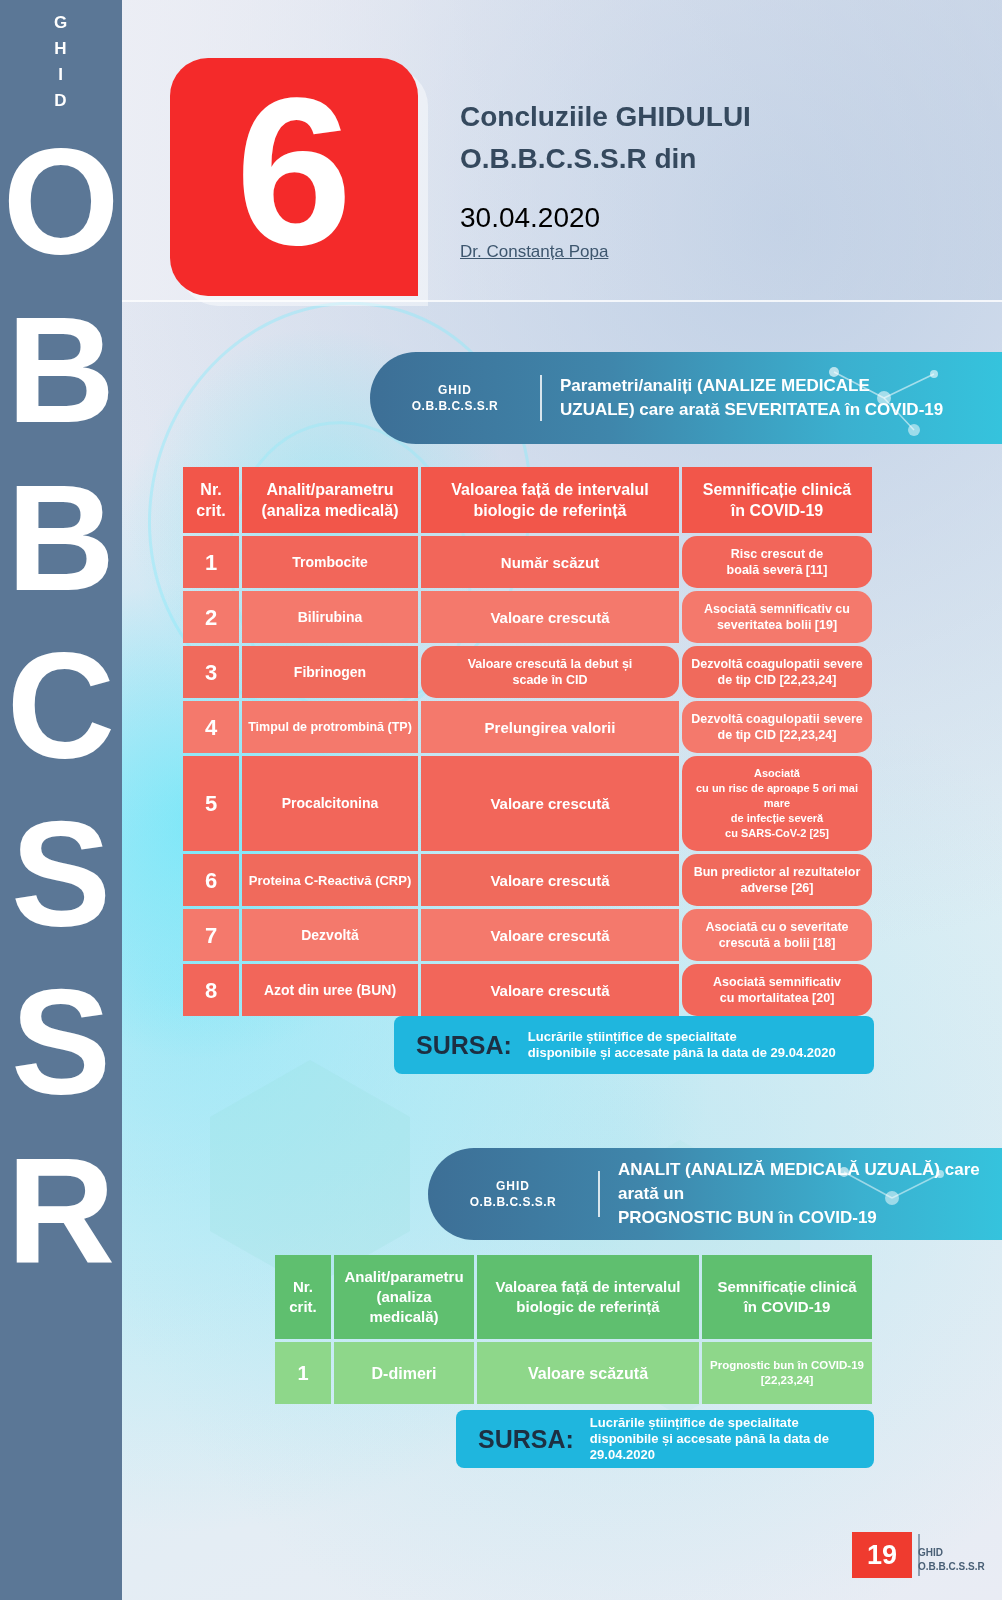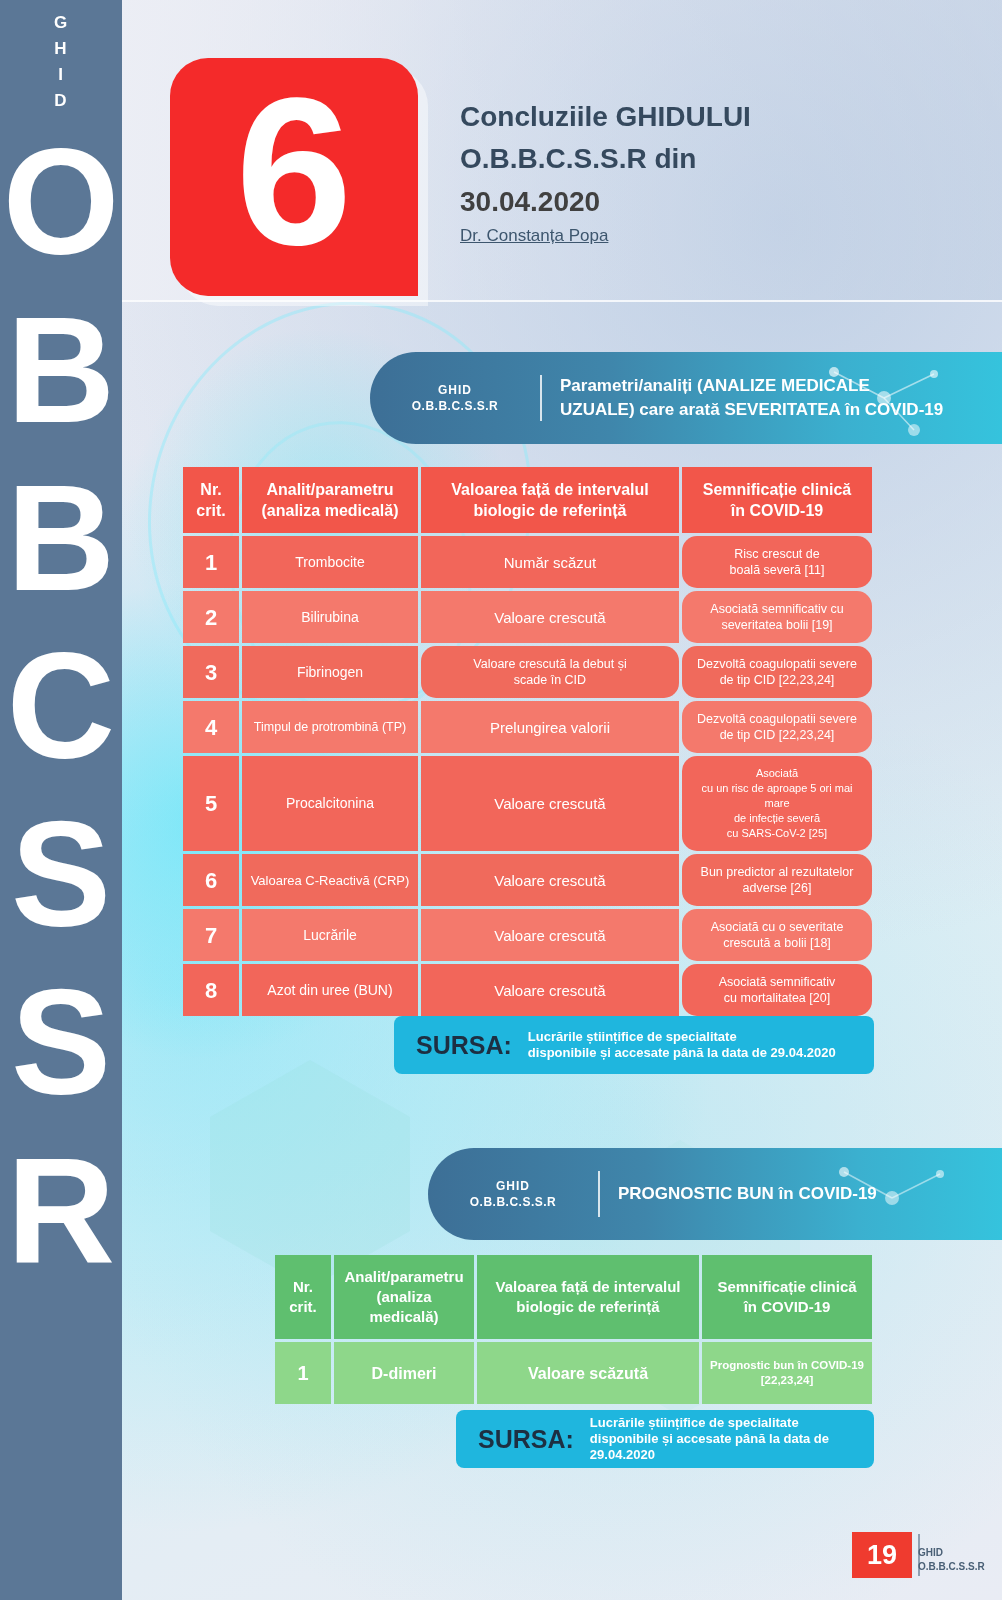"30.04.2020" .hdr-date { color: #404040 -> #000000; font-weight: bold -> normal; margin-top: 6px -> 22px }
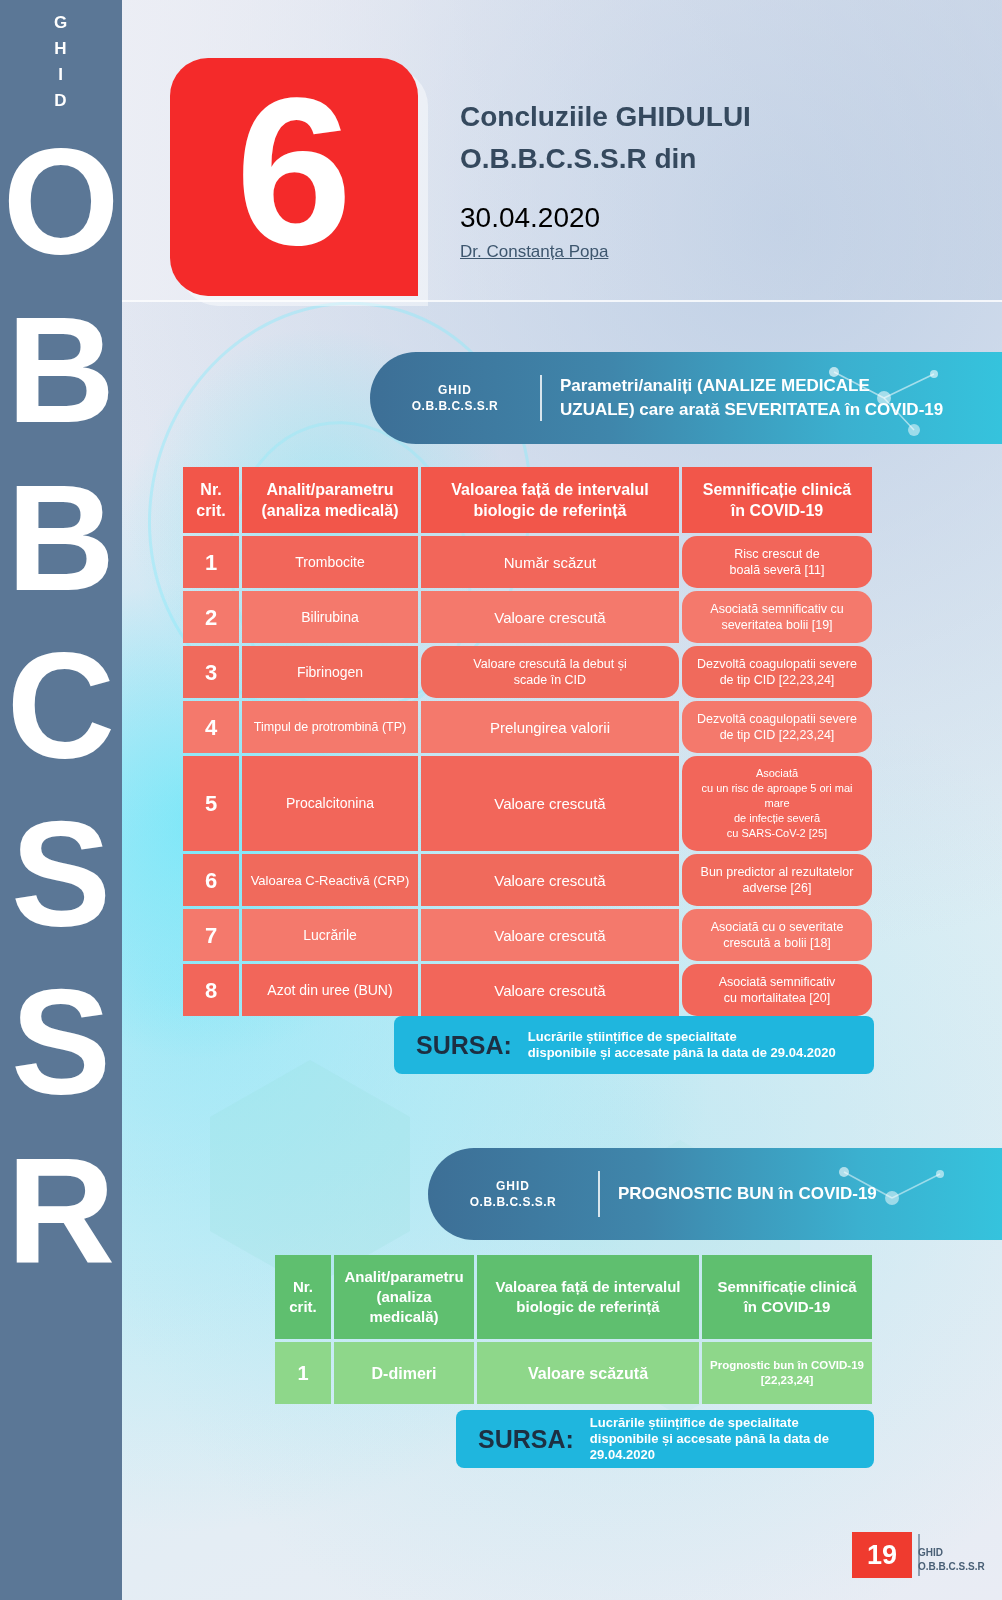"Trombocite" .t1 td { font-weight: normal -> bold }
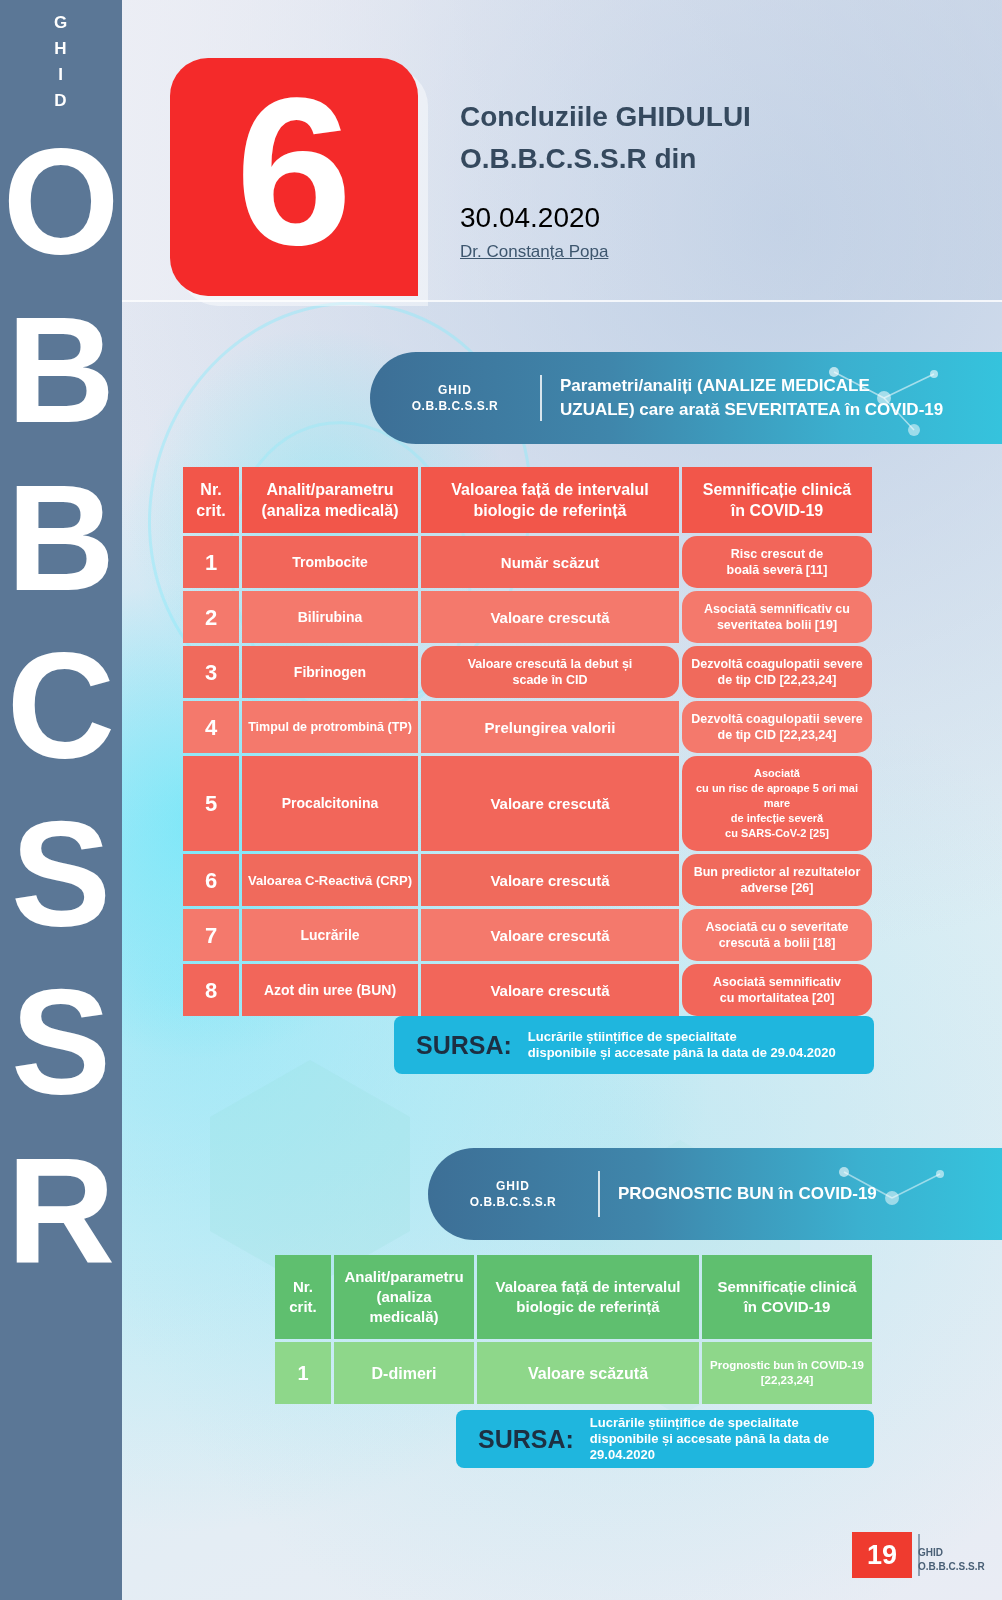"Valoarea C-Reactivă (CRP)" td.c1 { text: Valoarea -> Proteina }
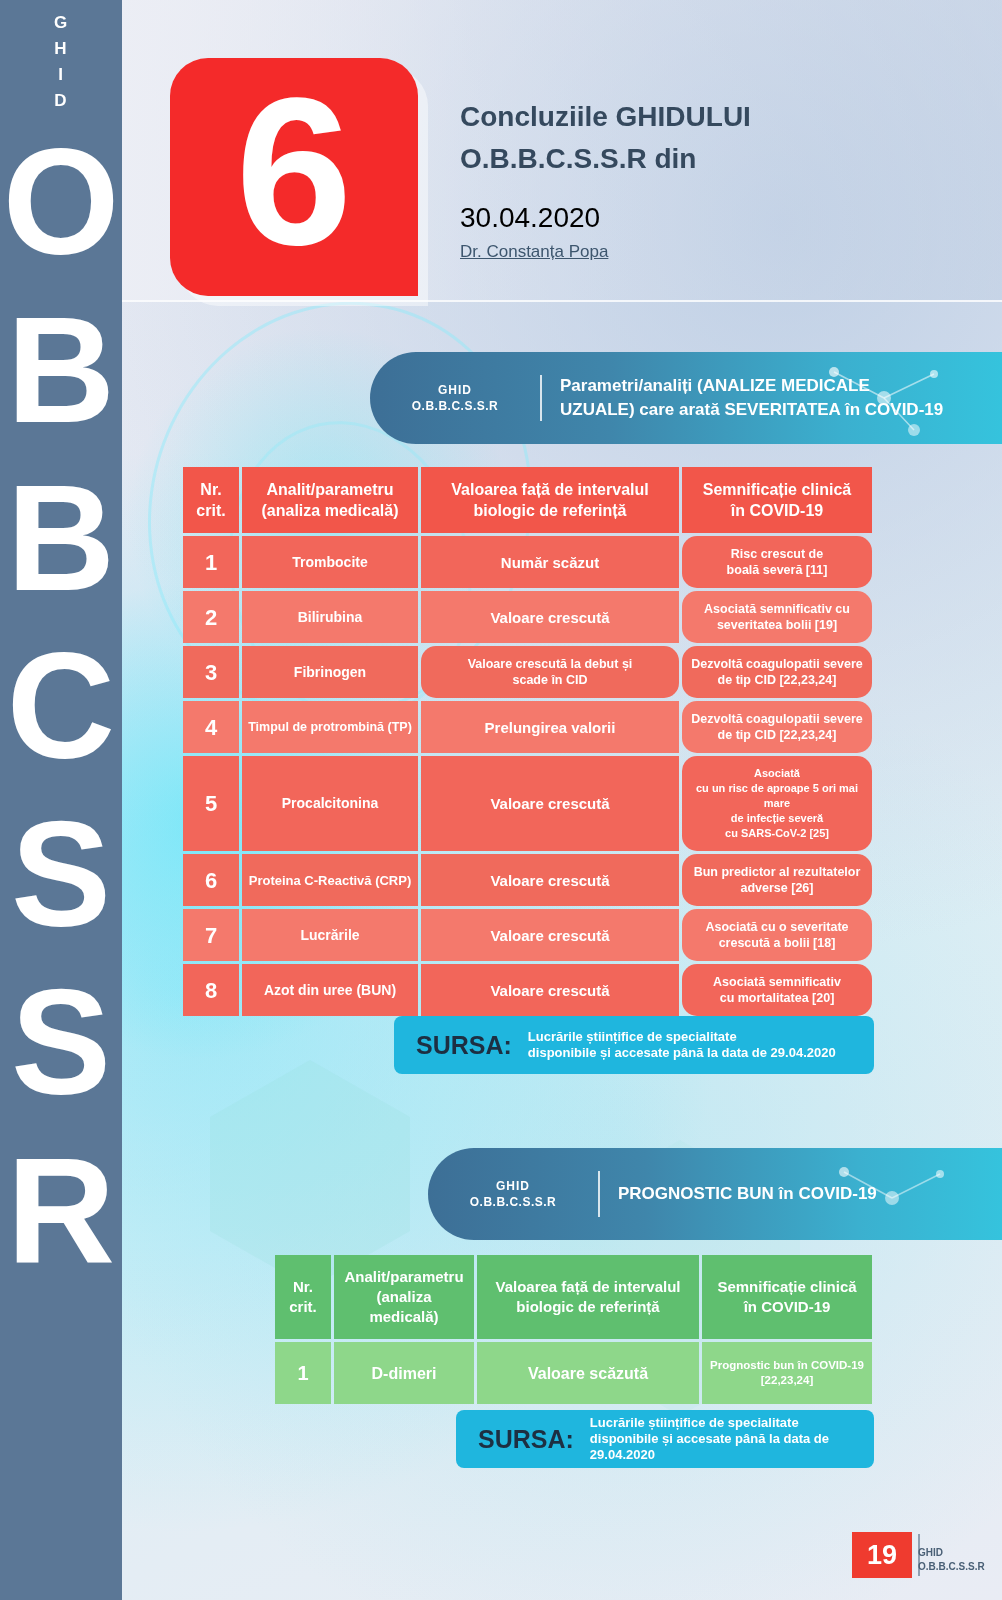"Lucrările" td.c1 { text: Lucrările -> Dezvoltă }
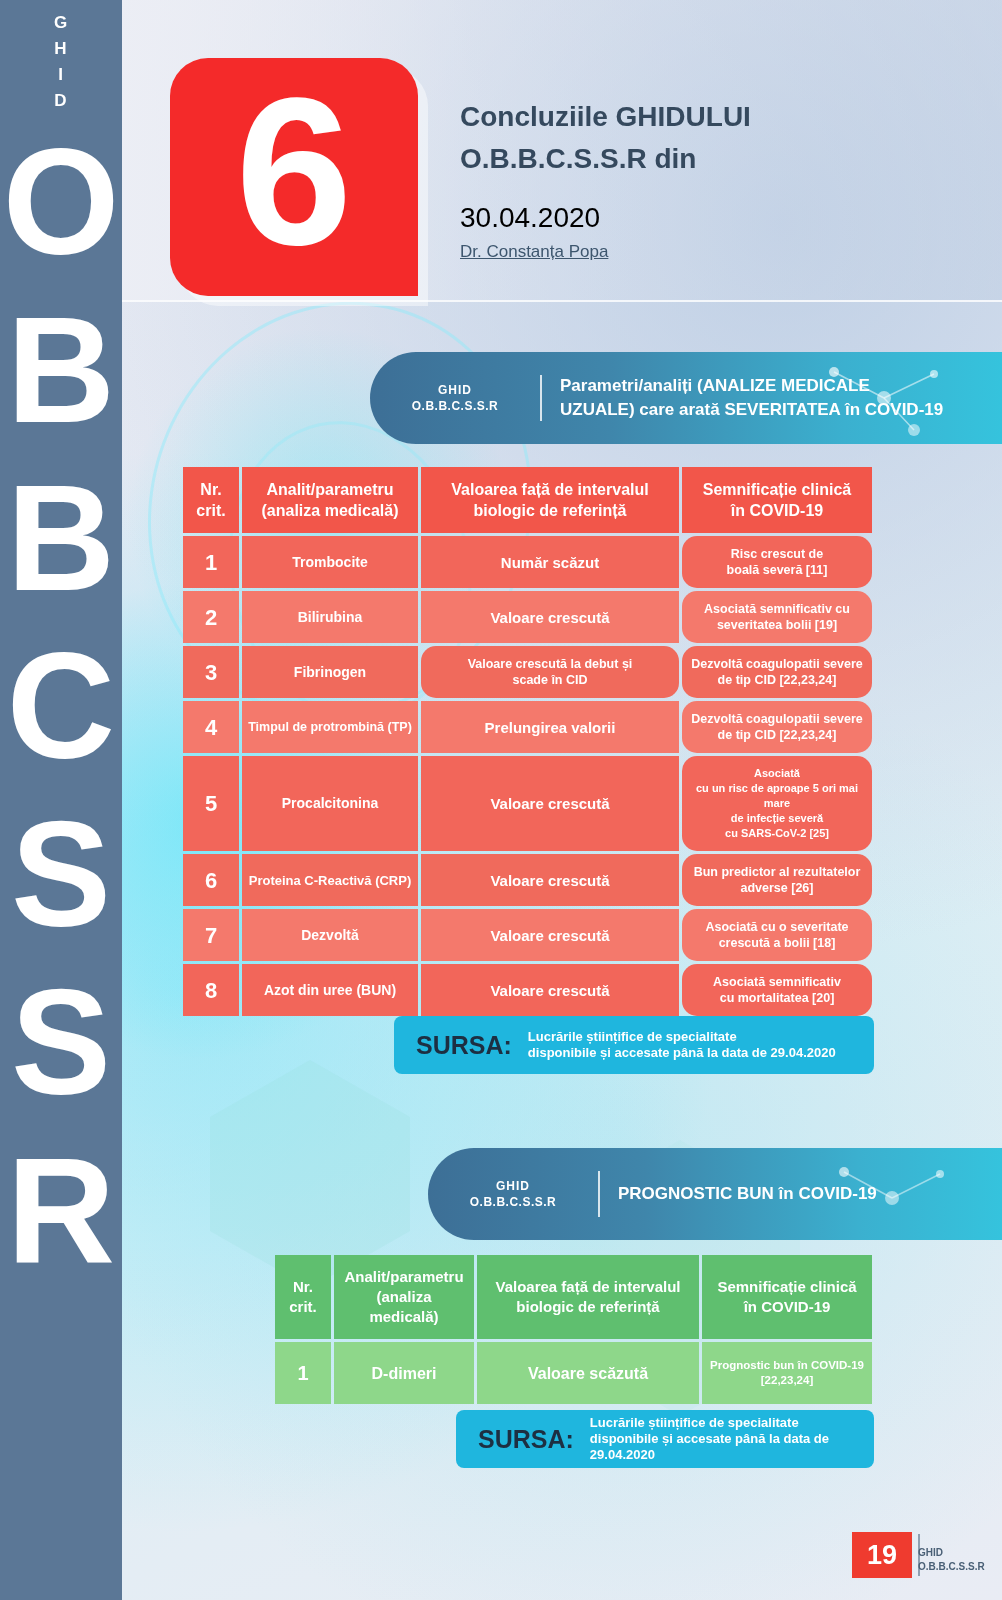"ANALIT (ANALIZĂ MEDICALĂ UZUALĂ) care" div { html: none -> <div>ANALIT (ANALIZĂ MEDICALĂ UZUALĂ) care arată un</div> }
